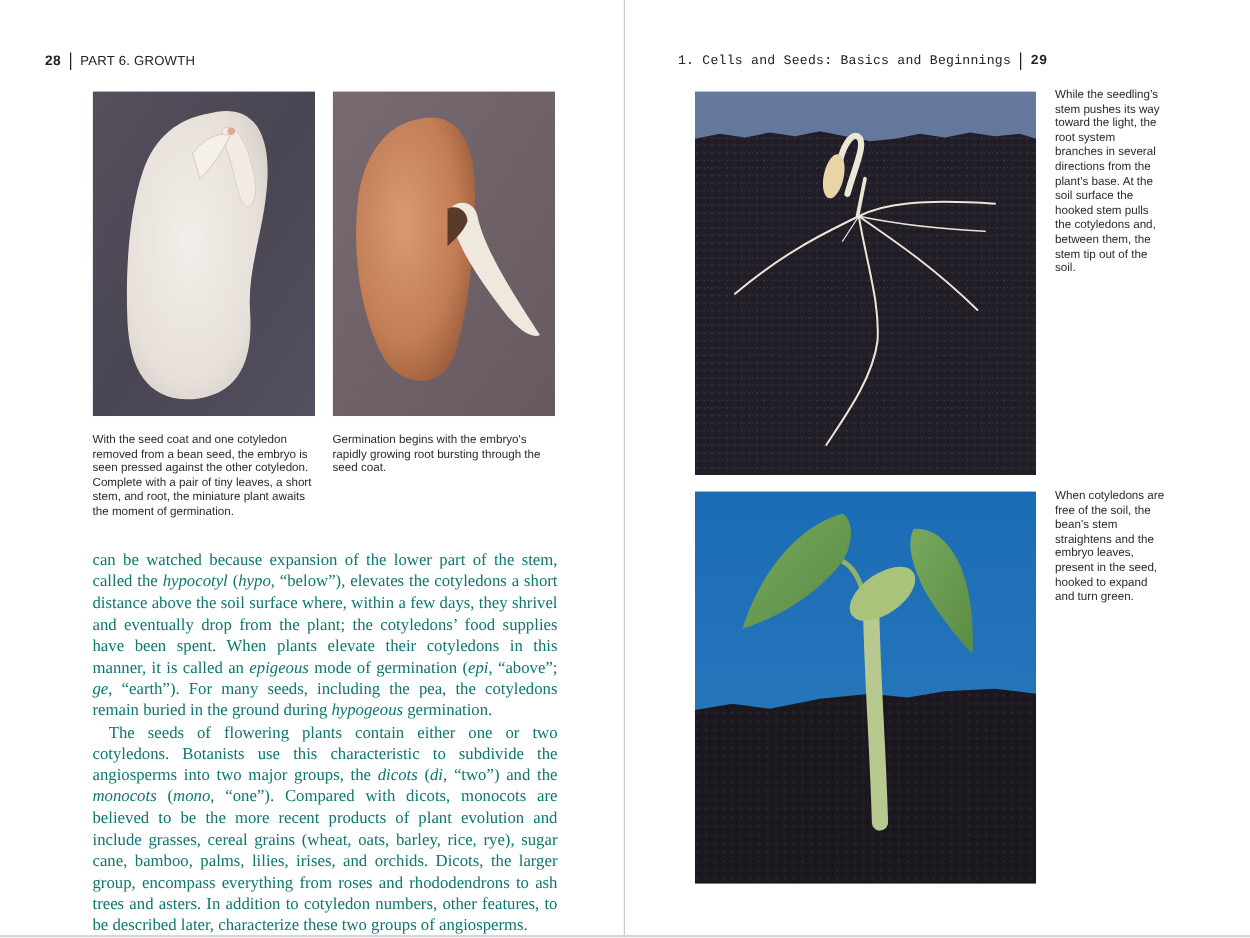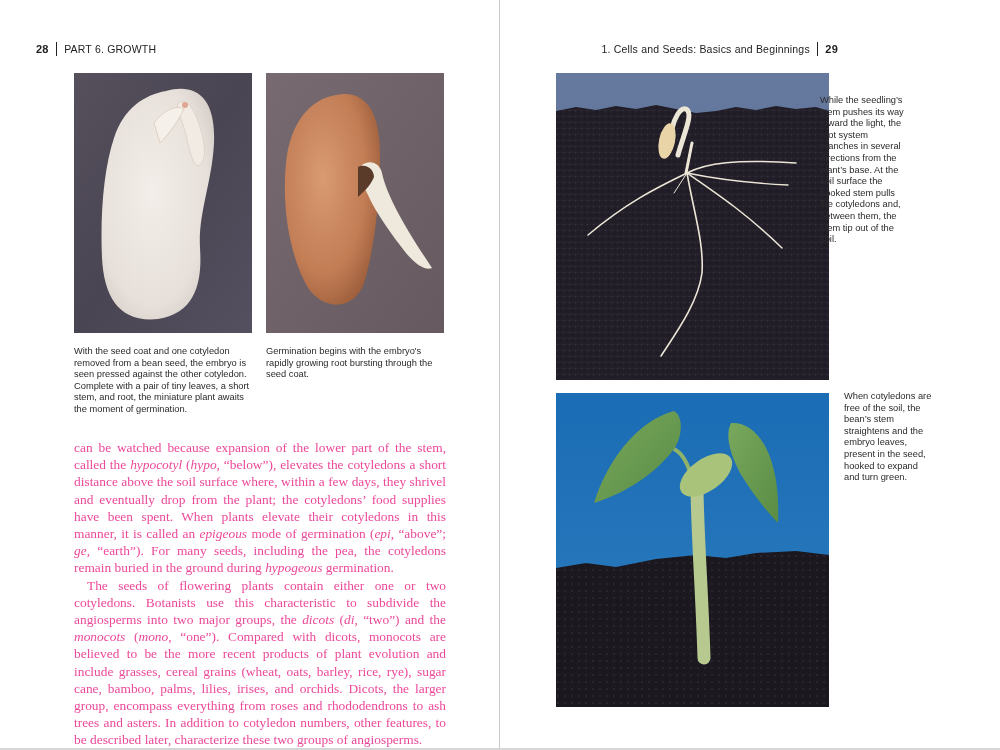"1. Cells and Seeds: Basics" .rh-right { font-family: none -> Liberation Mono, monospace }
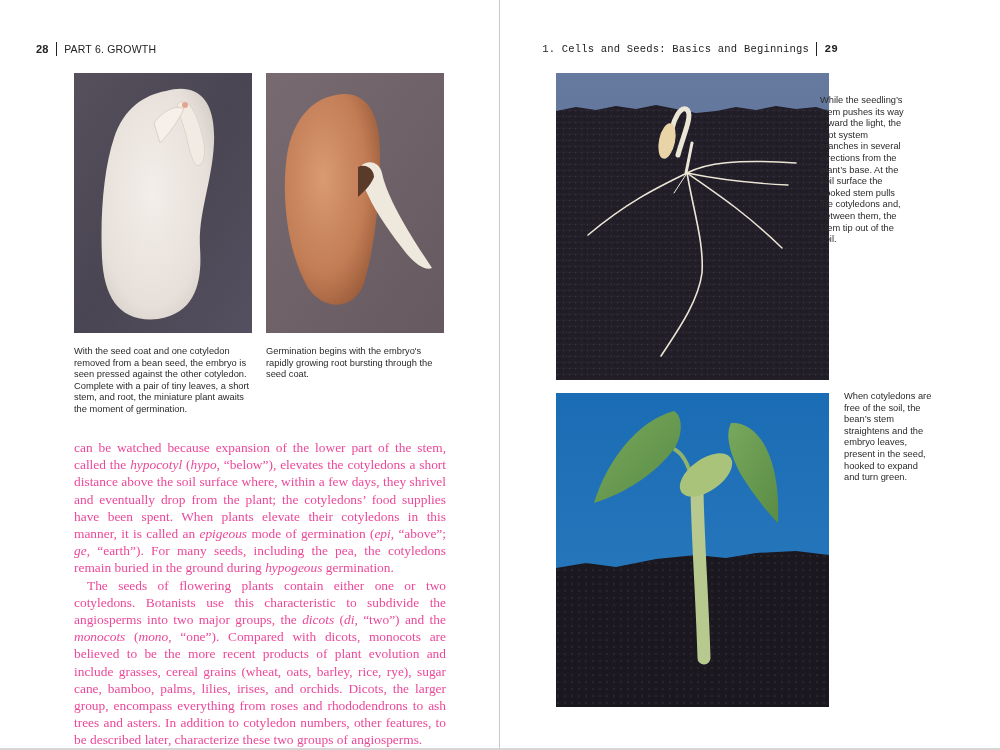"While the seedling’s stem pushes" div.caption { left: 820px -> 844px; margin-top: 25px -> none }
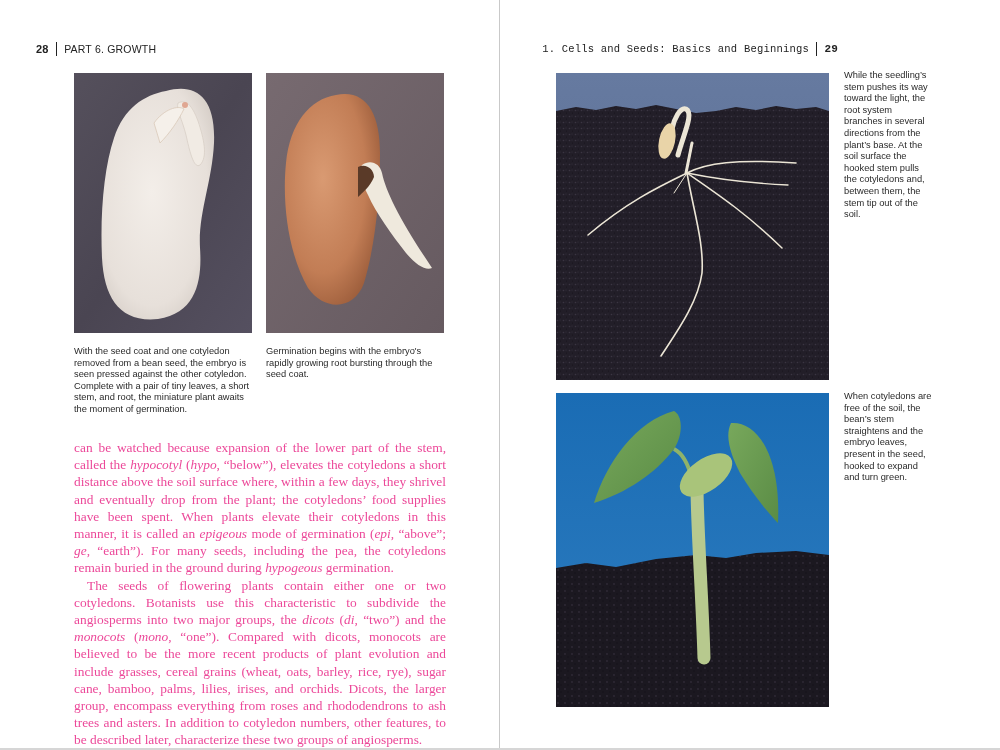"can be watched because expansion" .body-text { color: #ec4899 -> #0f766e }
